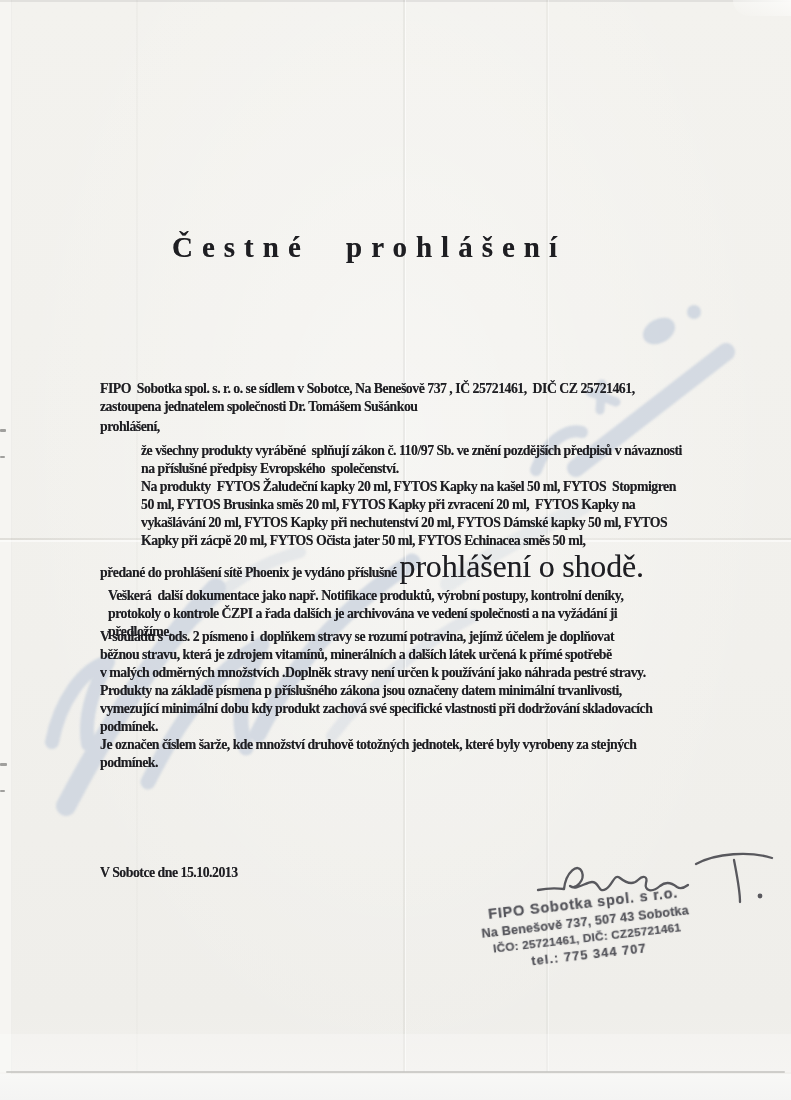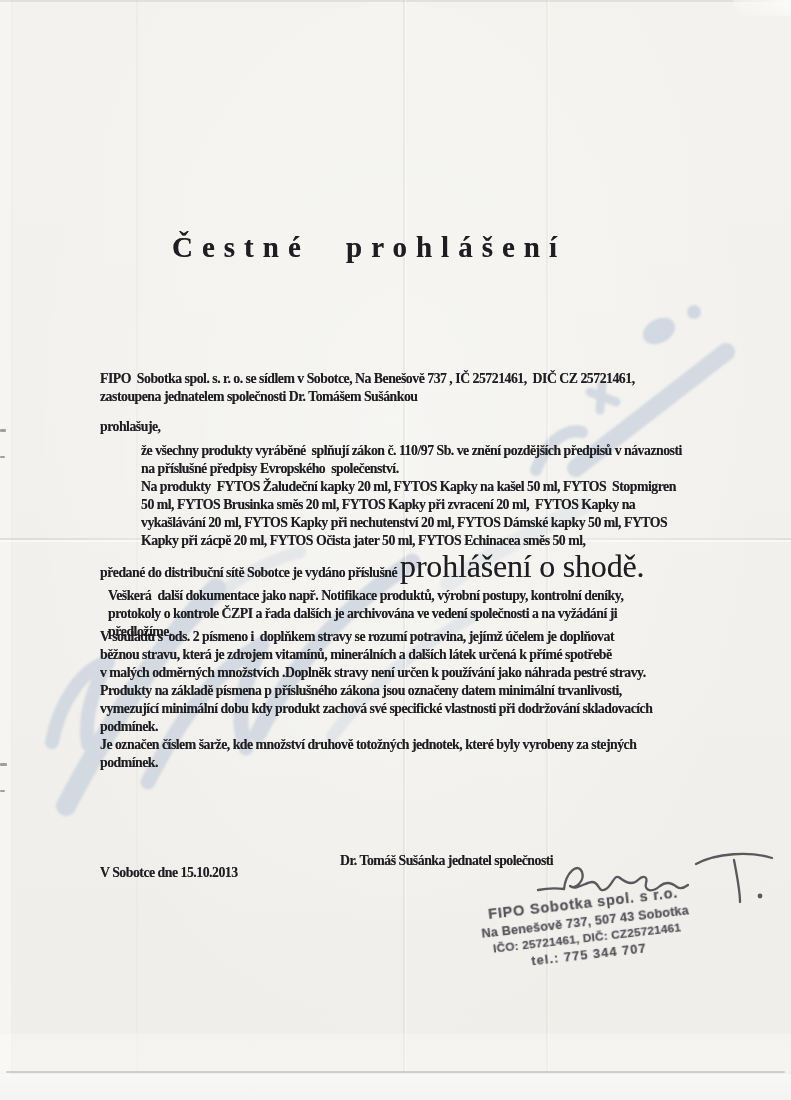"FIPO Sobotka spol. s. r." .p-intro { top: 370px -> 380px }
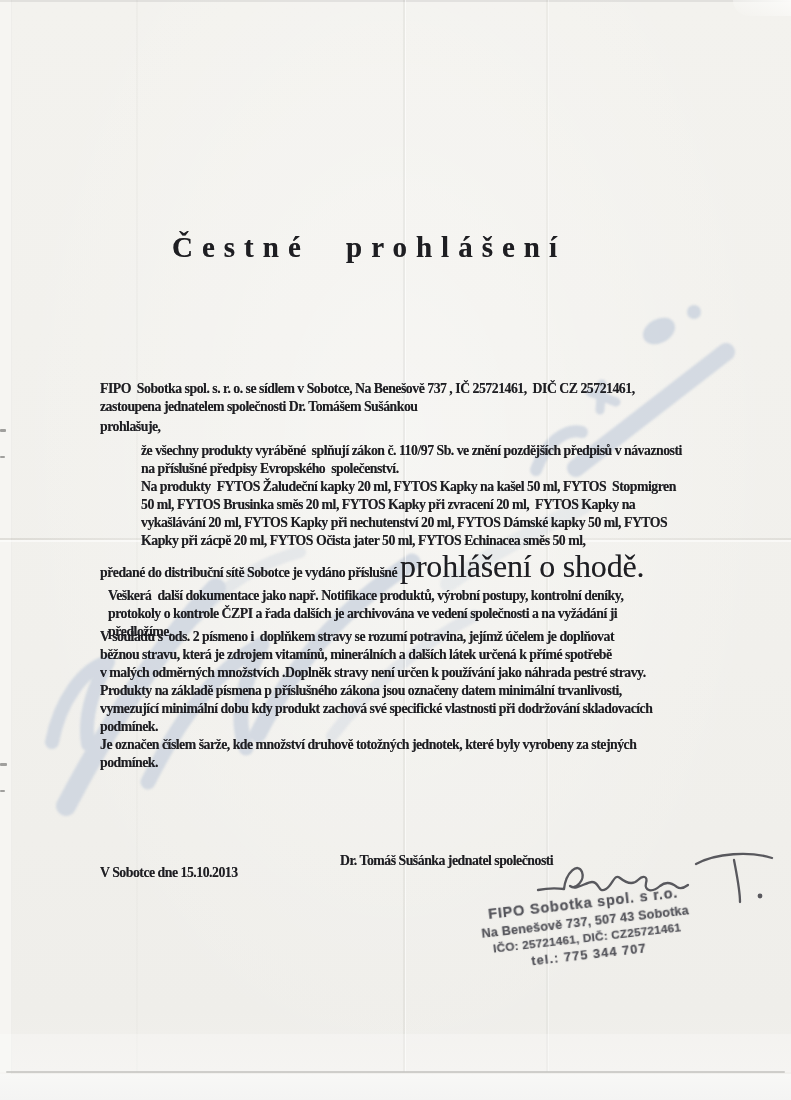"prohlašuje," p.para { text: prohlašuje -> prohlášení }
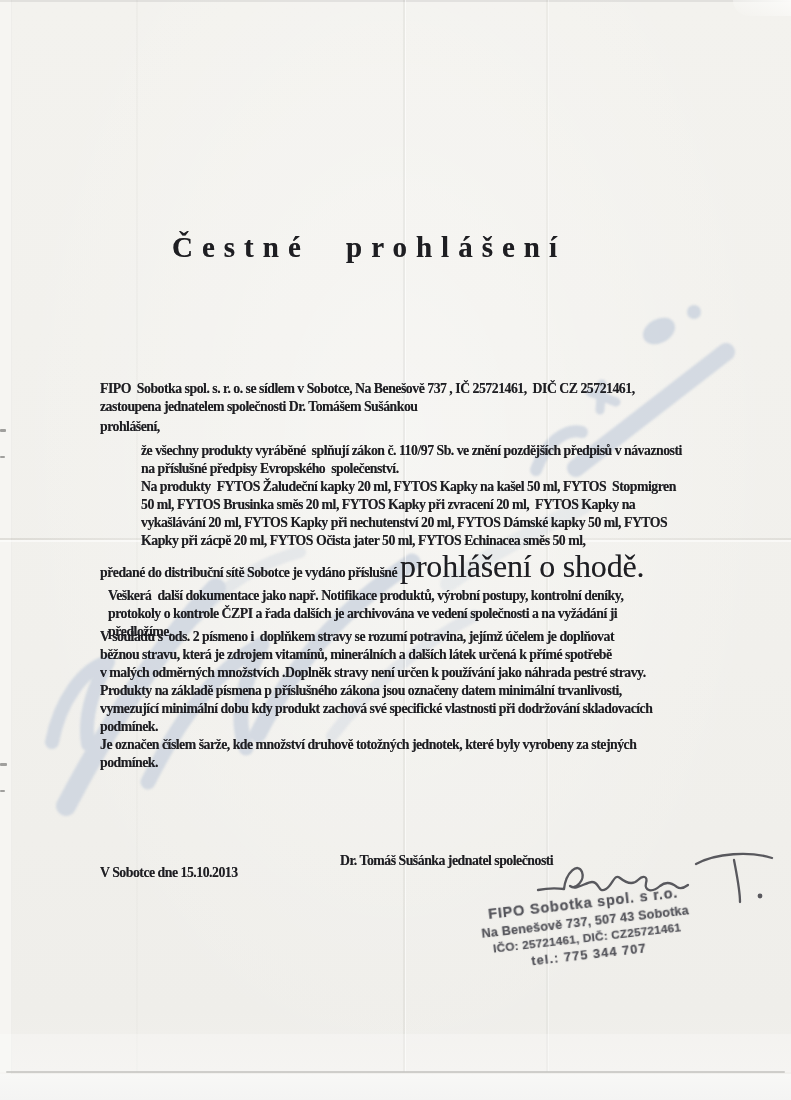"předané do distribuční sítě Sobotce" span { text: distribuční sítě Sobotce -> prohlášení sítě Phoenix }
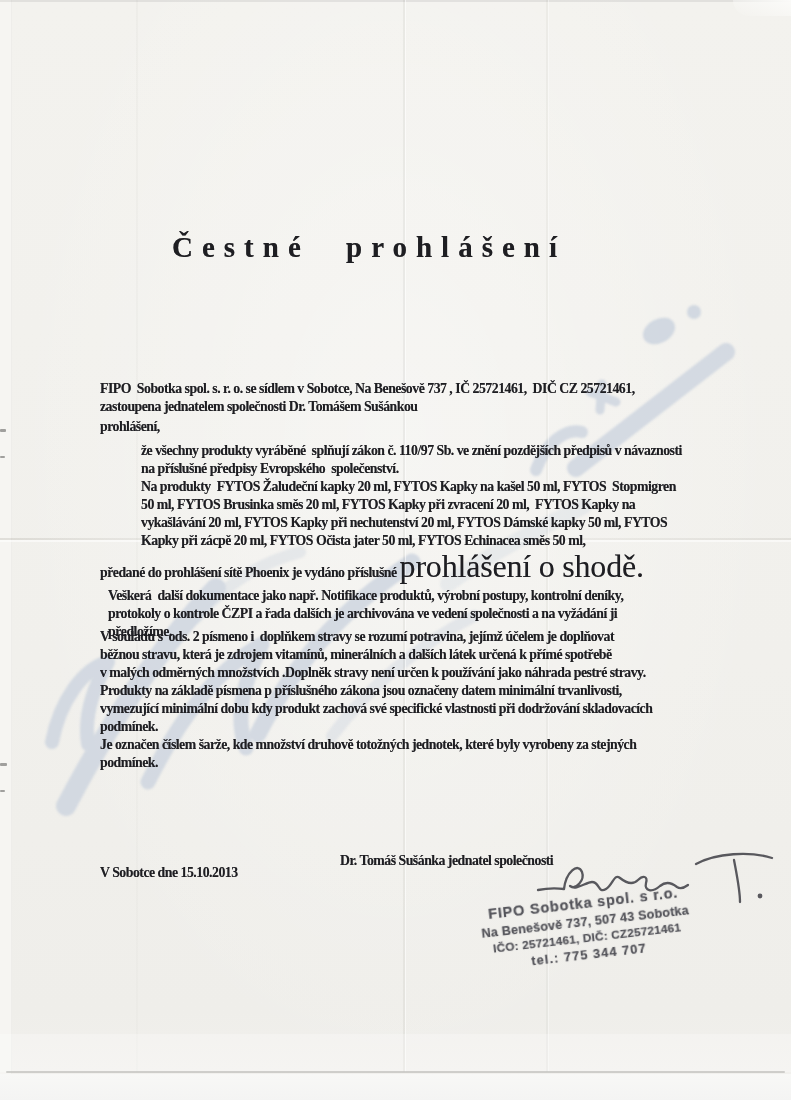"Dr. Tomáš Sušánka jednatel společnosti" p.para { html: <p>Dr. Tomáš Sušánka jednatel společnosti</p> -> none }
